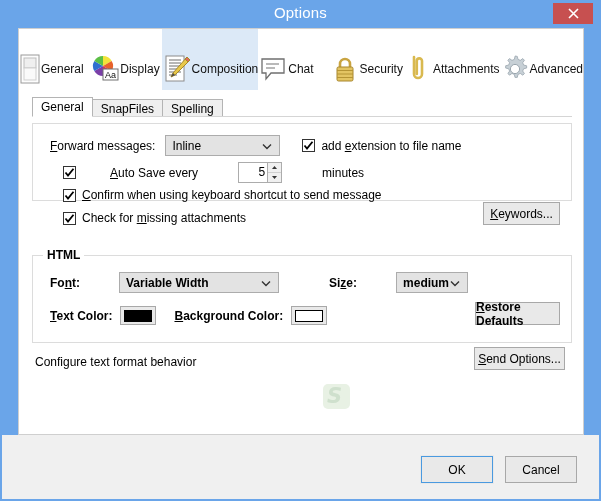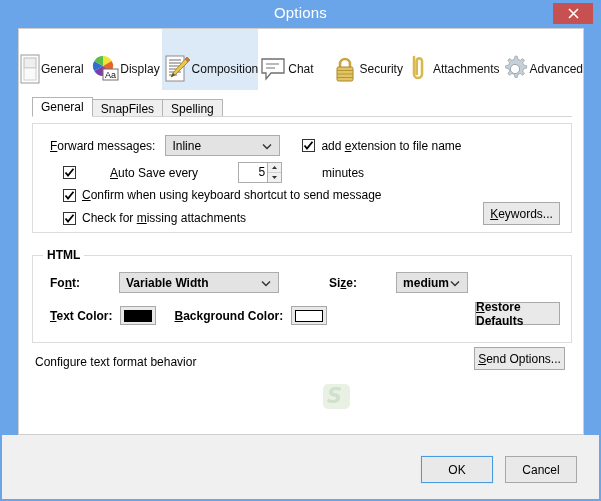"Forward messages:" div.group { height: 110px -> 78px }
